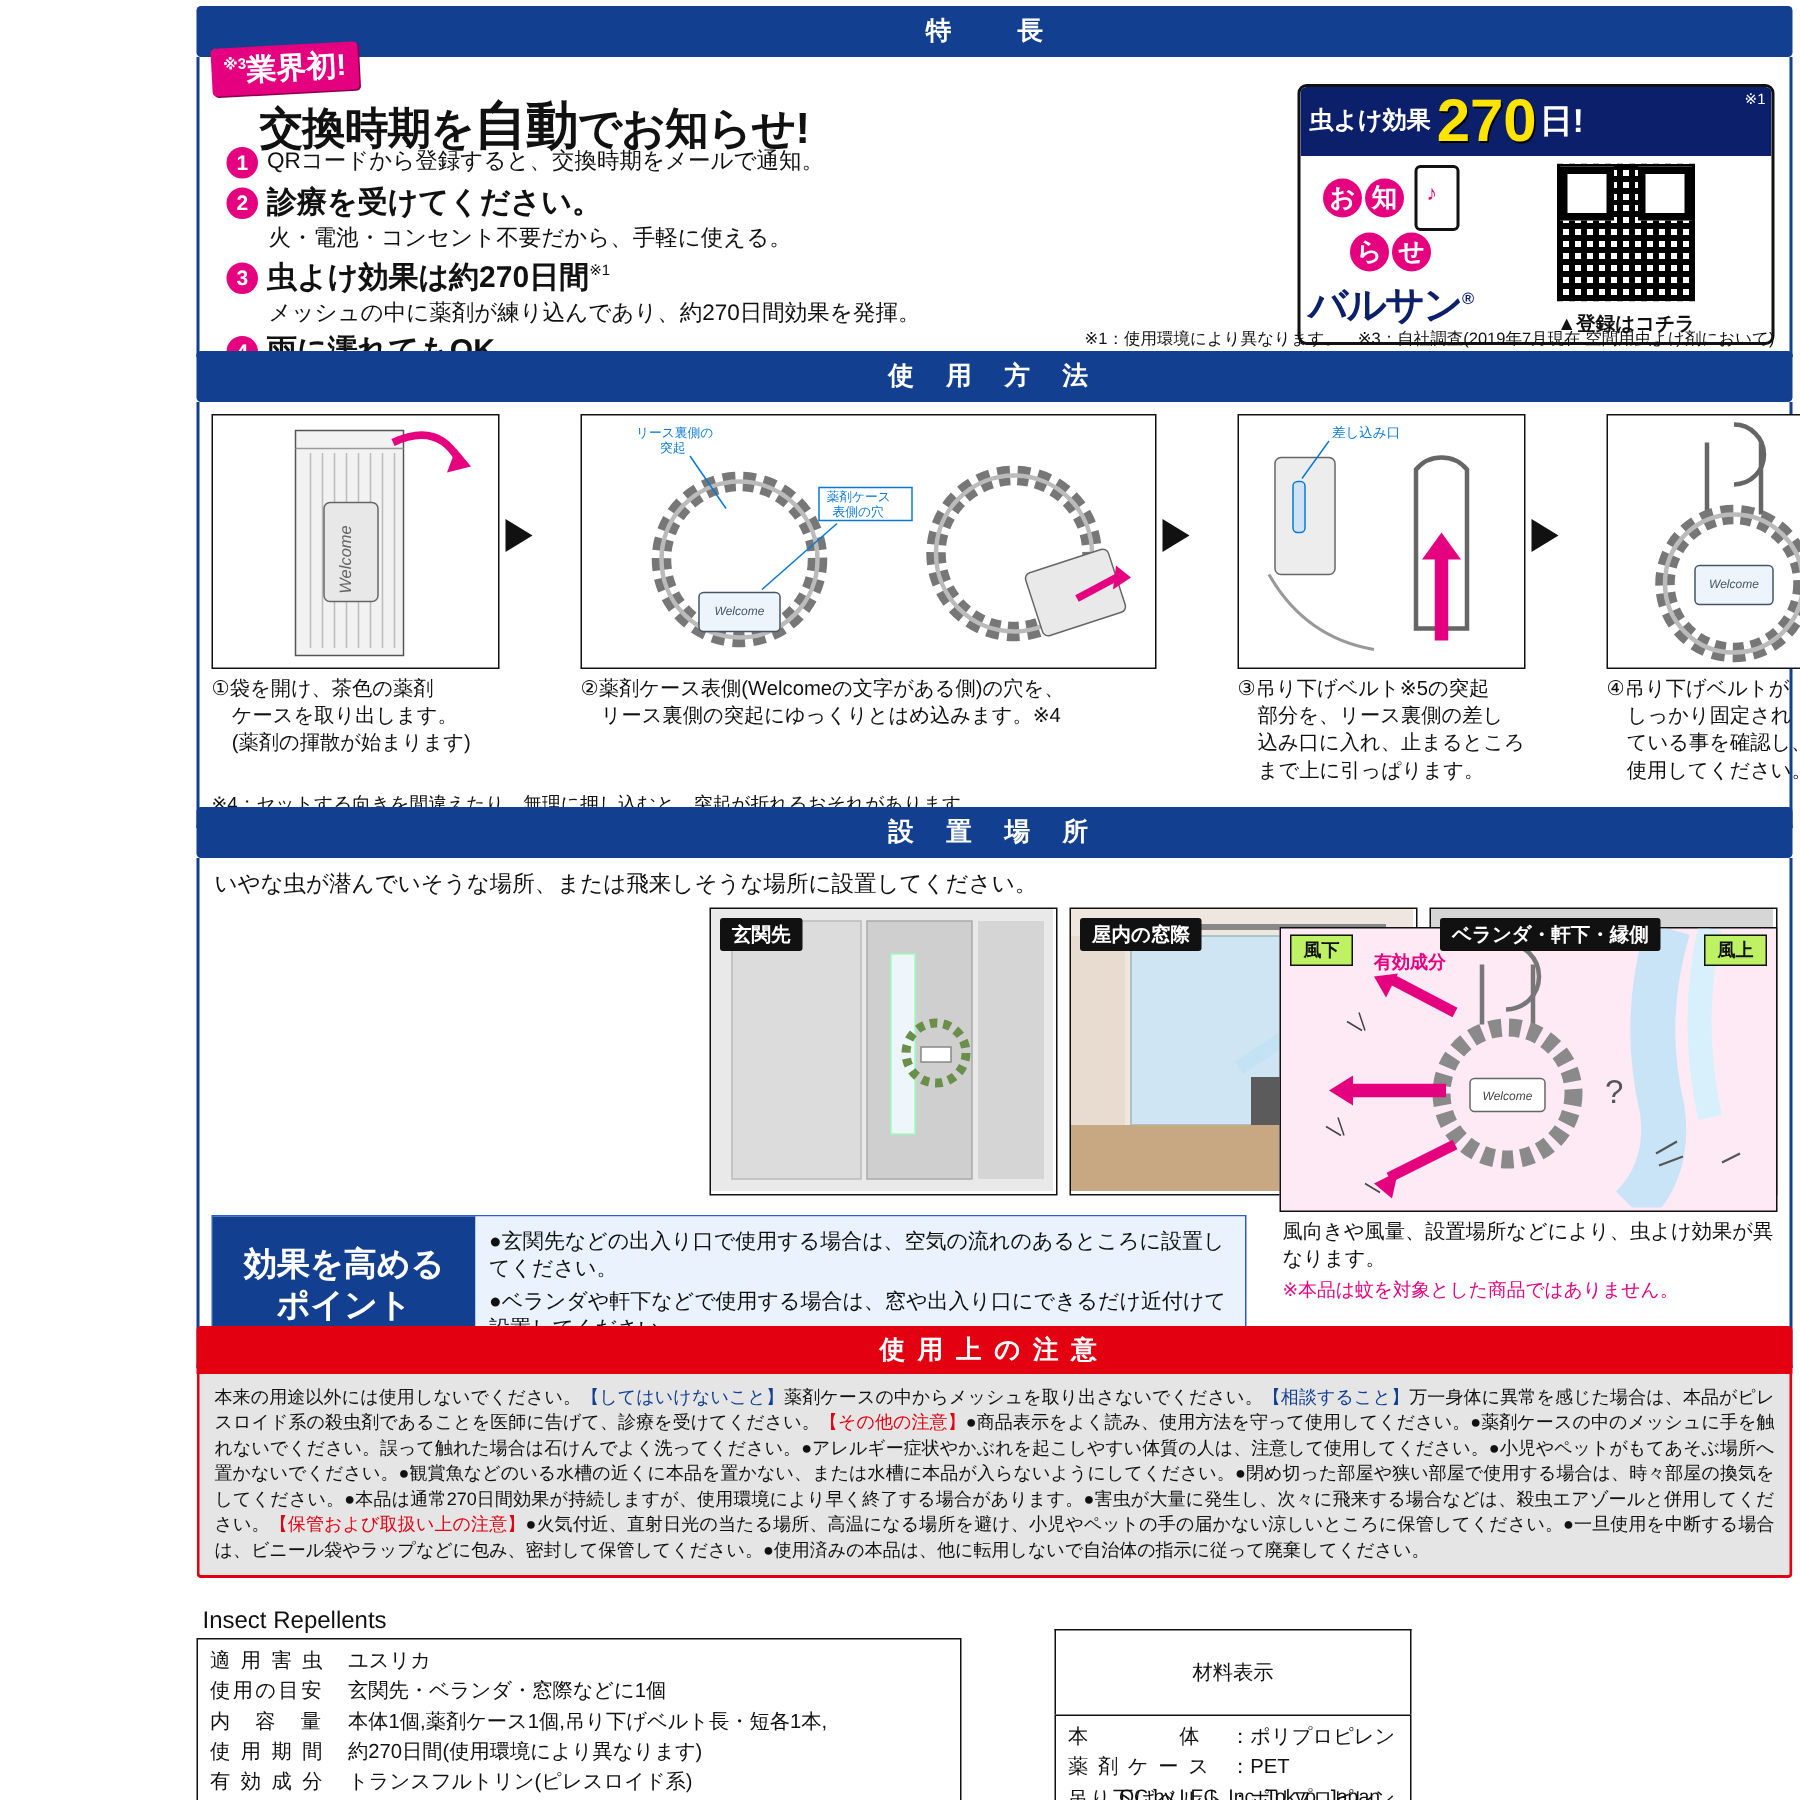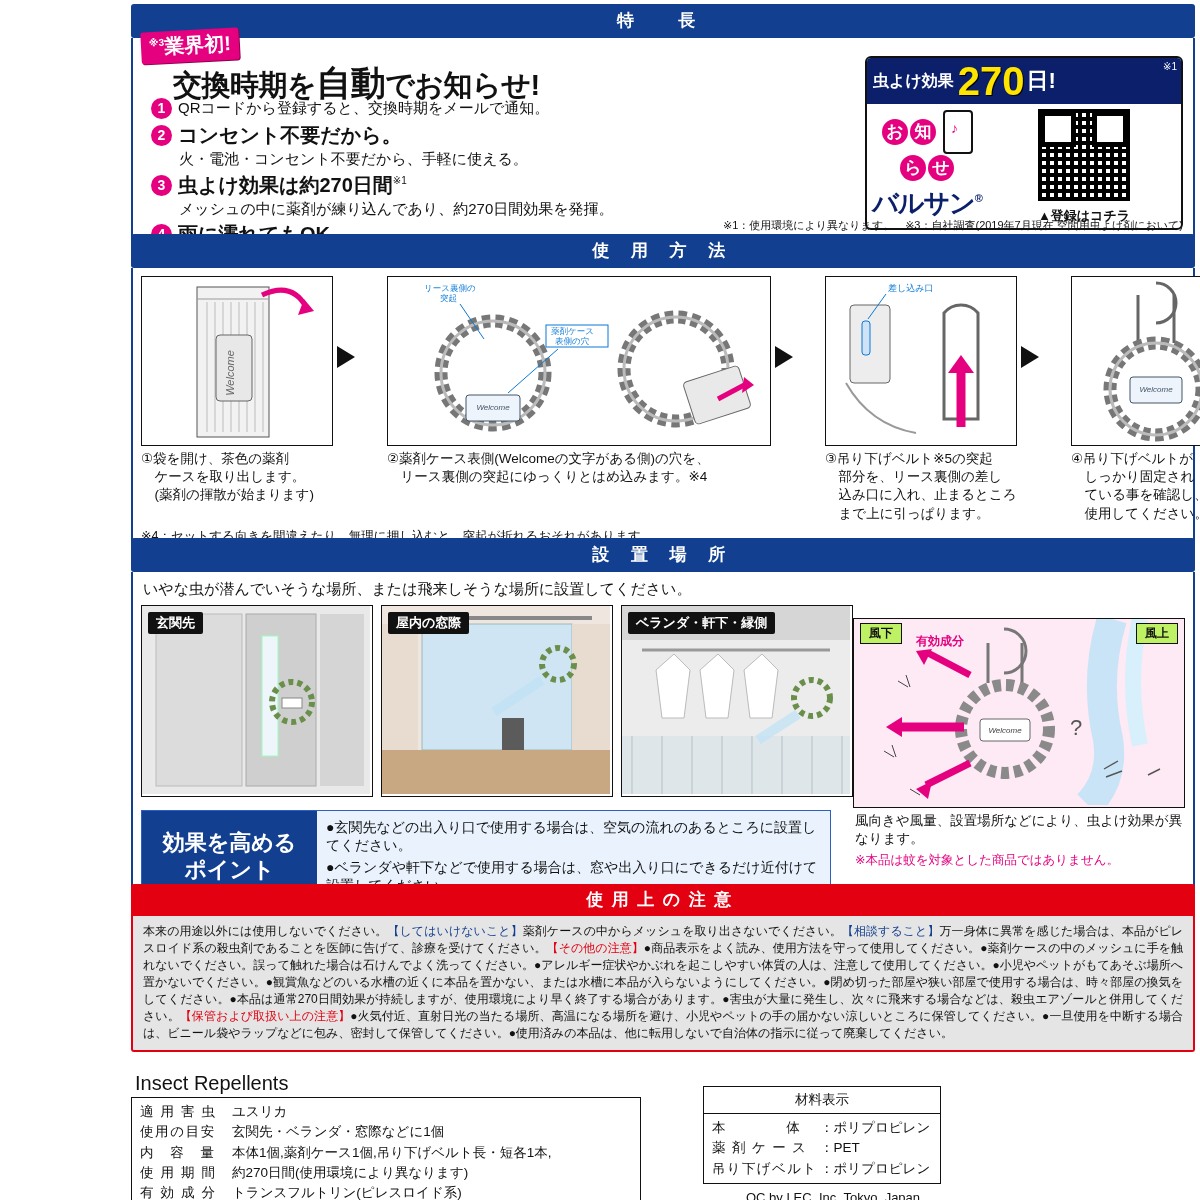"コンセント不要だから。" span.feat-title { text: コンセント不要だから -> 診療を受けてください }
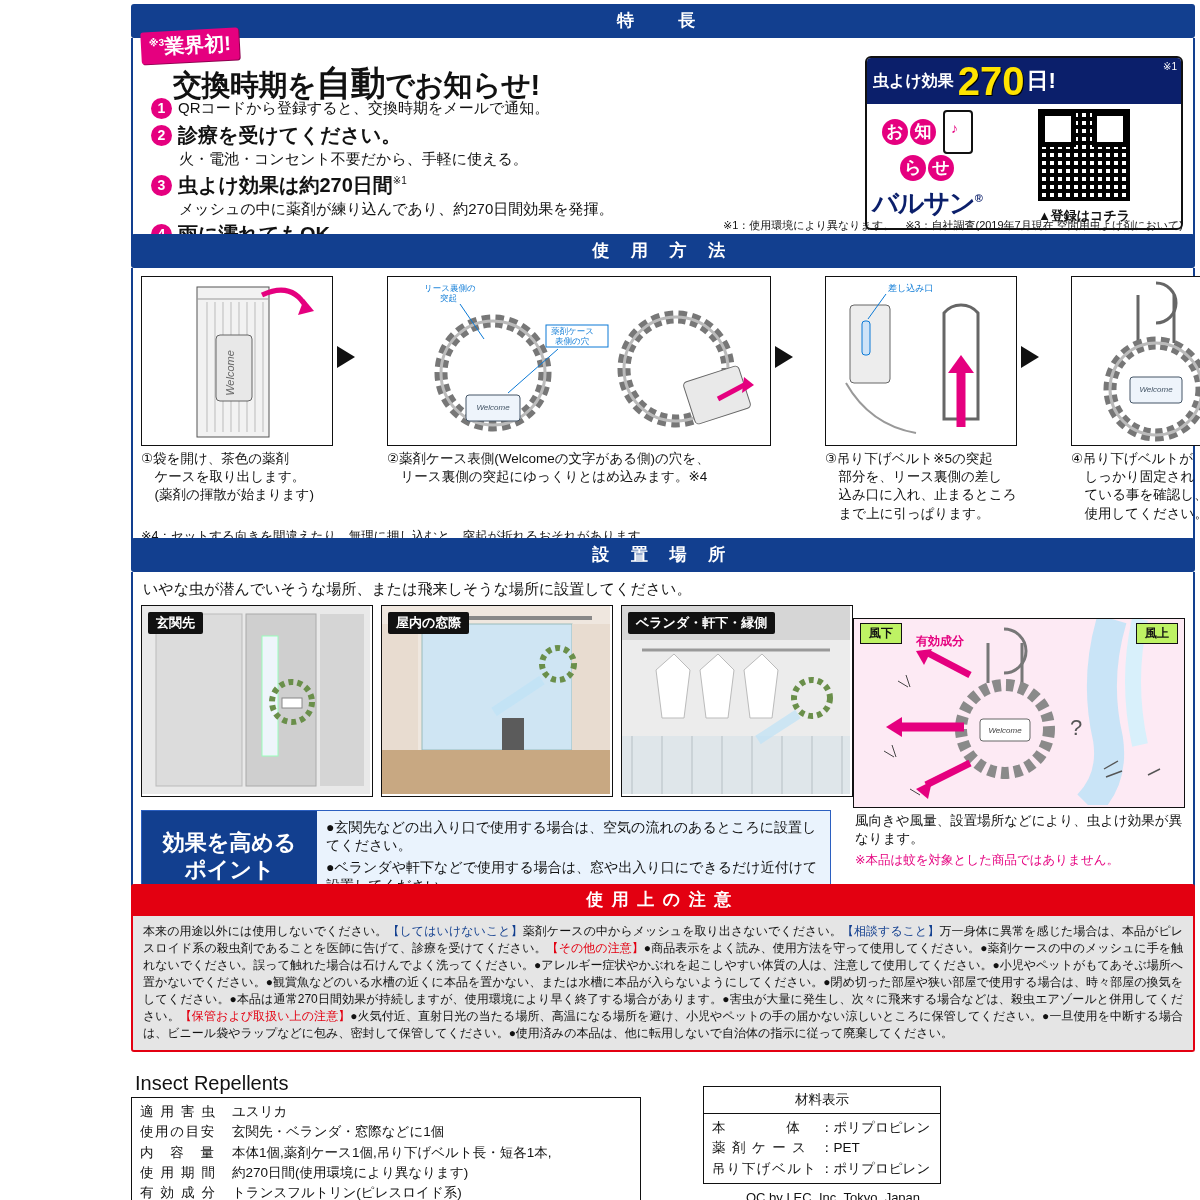"玄関先" div { justify-content: none -> flex-end }
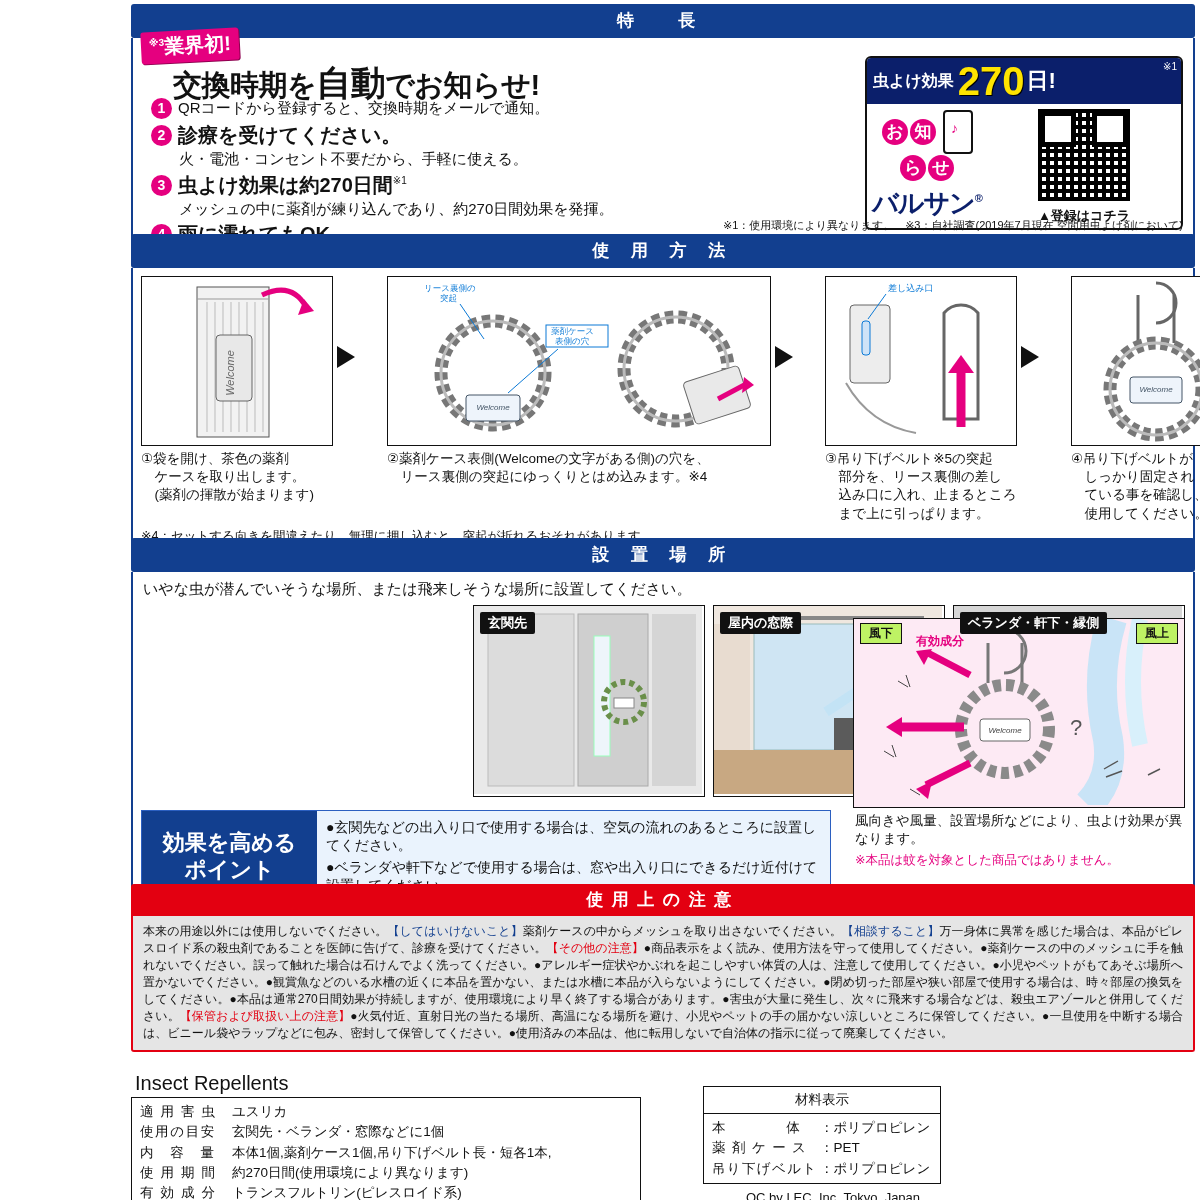"Insect Repellents" .f-title { font-size: 20px -> 16px }
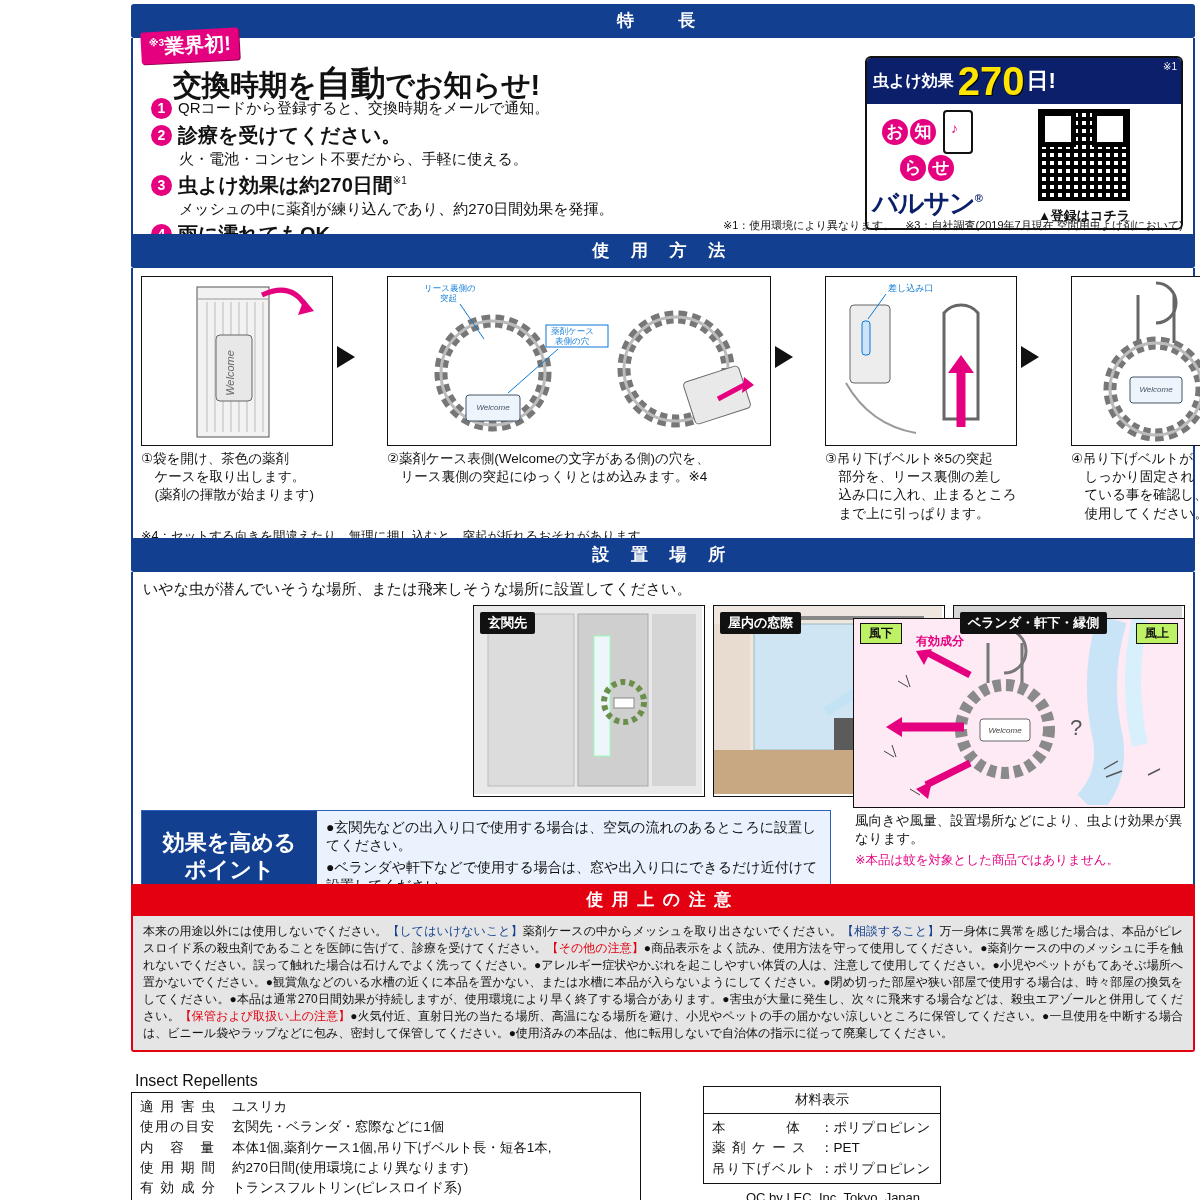"材料表示" .mat-head { padding: 4px 0 -> 19px 0 }
